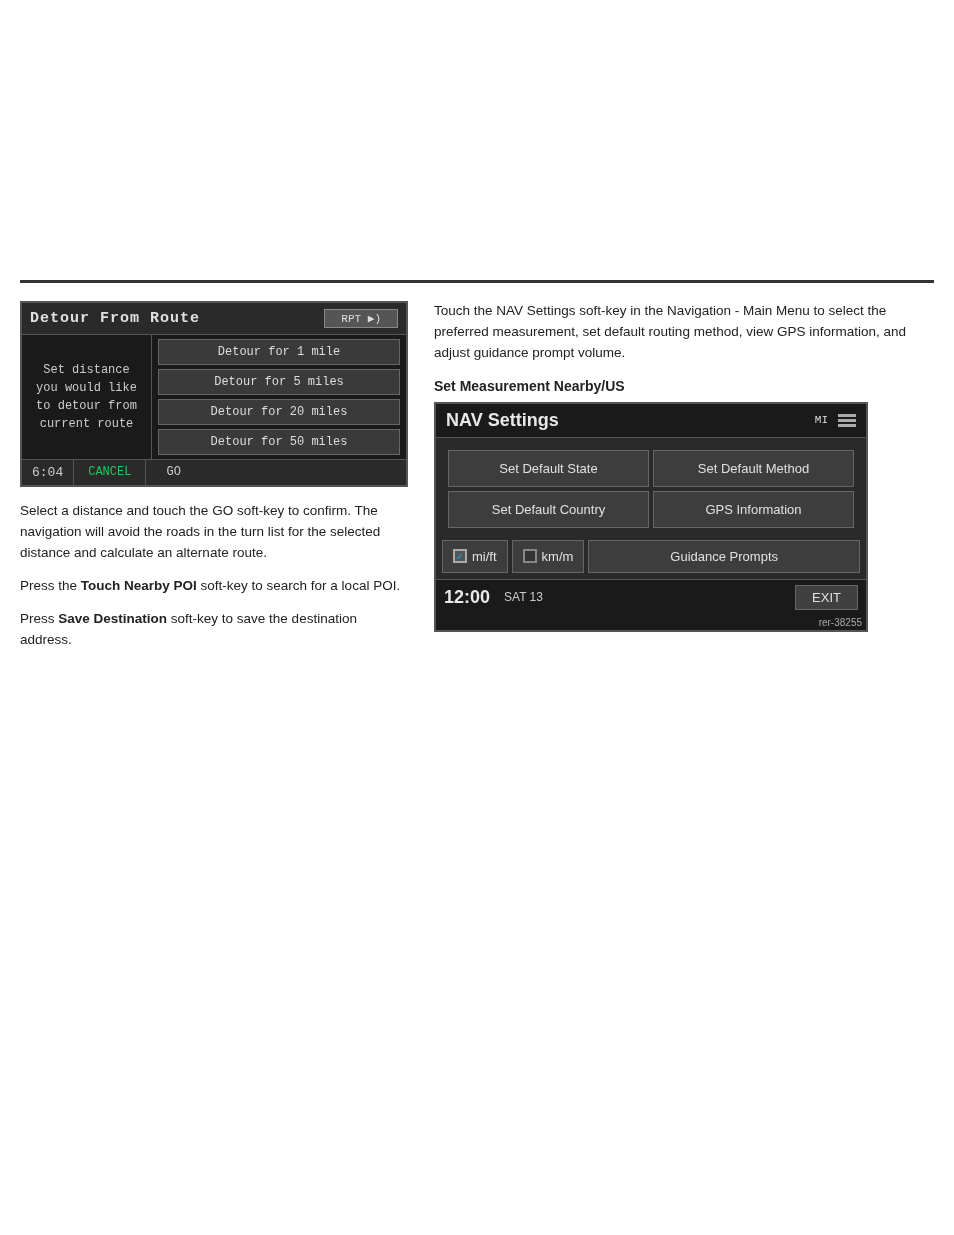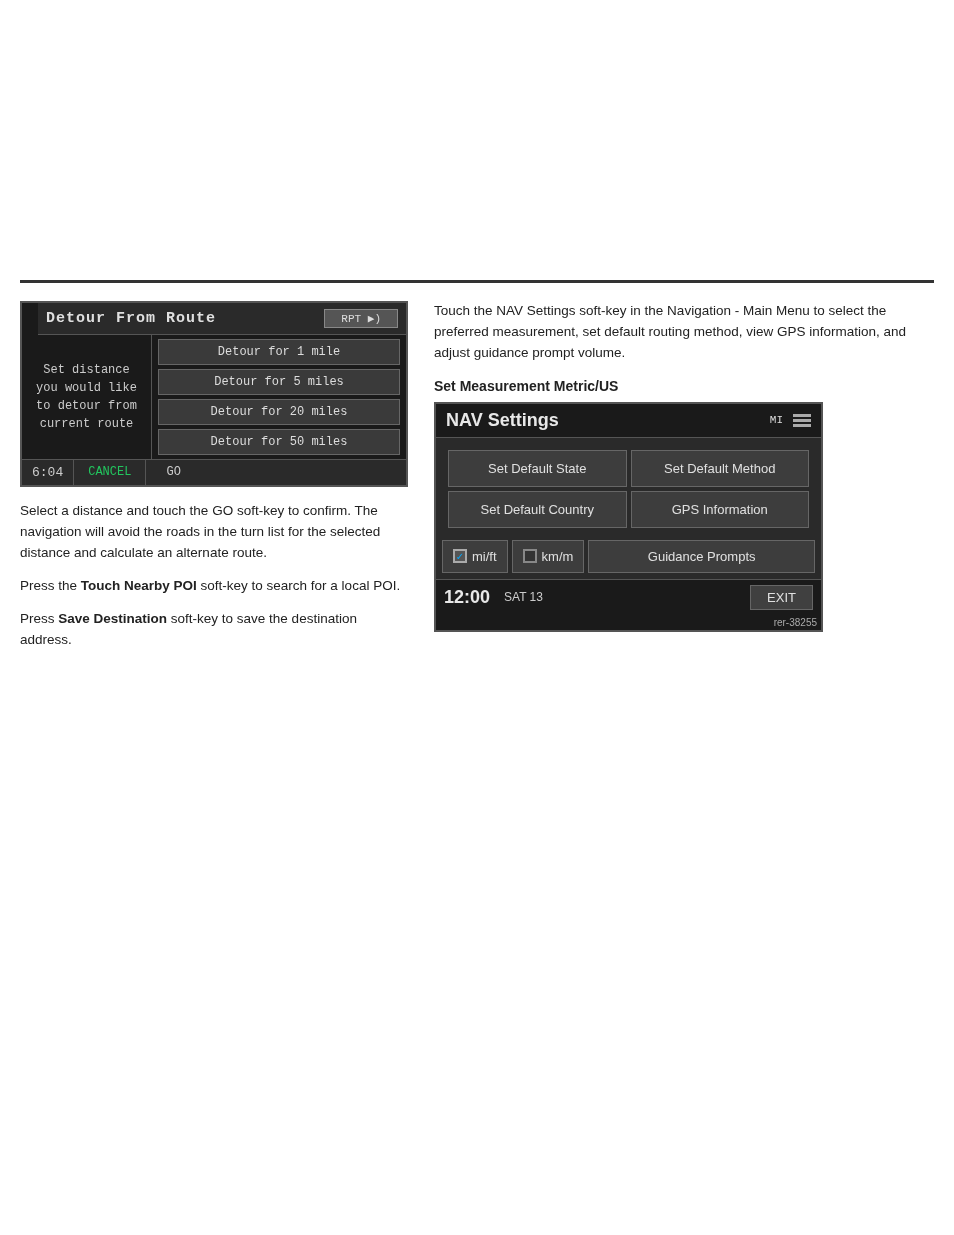"Detour From Route" .detour-title-bar { margin-left: 16px -> none }
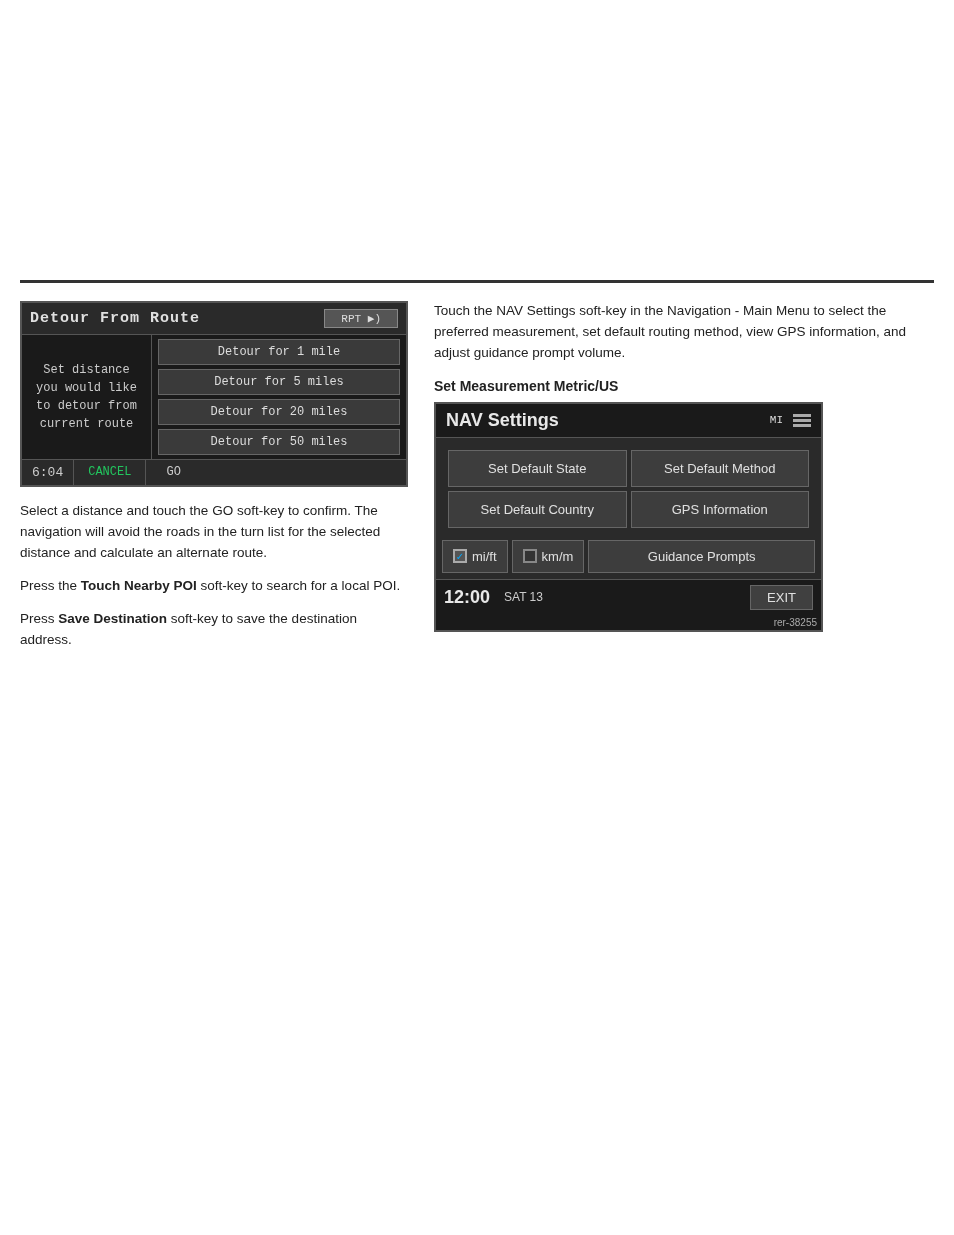"Set Measurement Metric/US" p.section-heading { text: Metric/US -> Nearby/US }
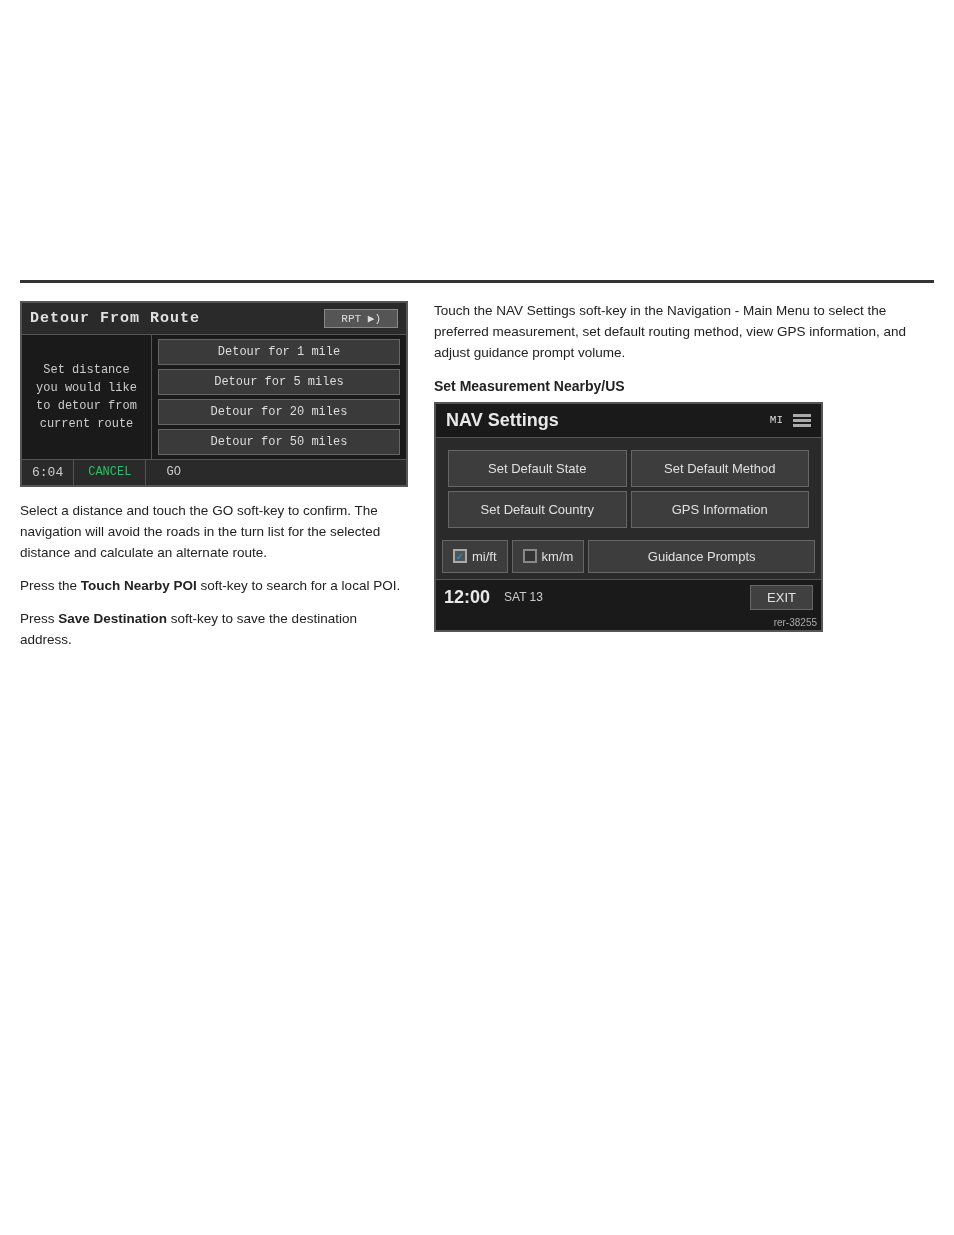"NAV Settings" .nav-screen { width: 389px -> 434px }
